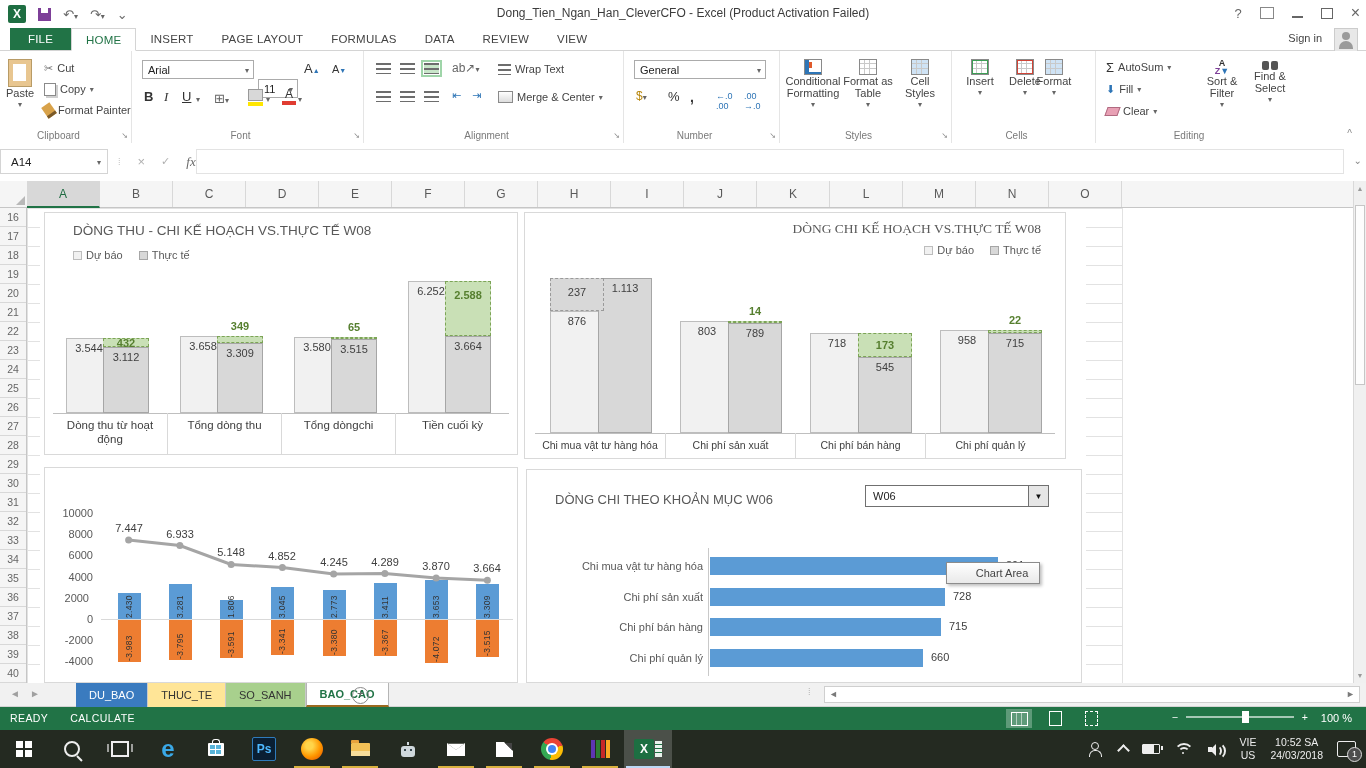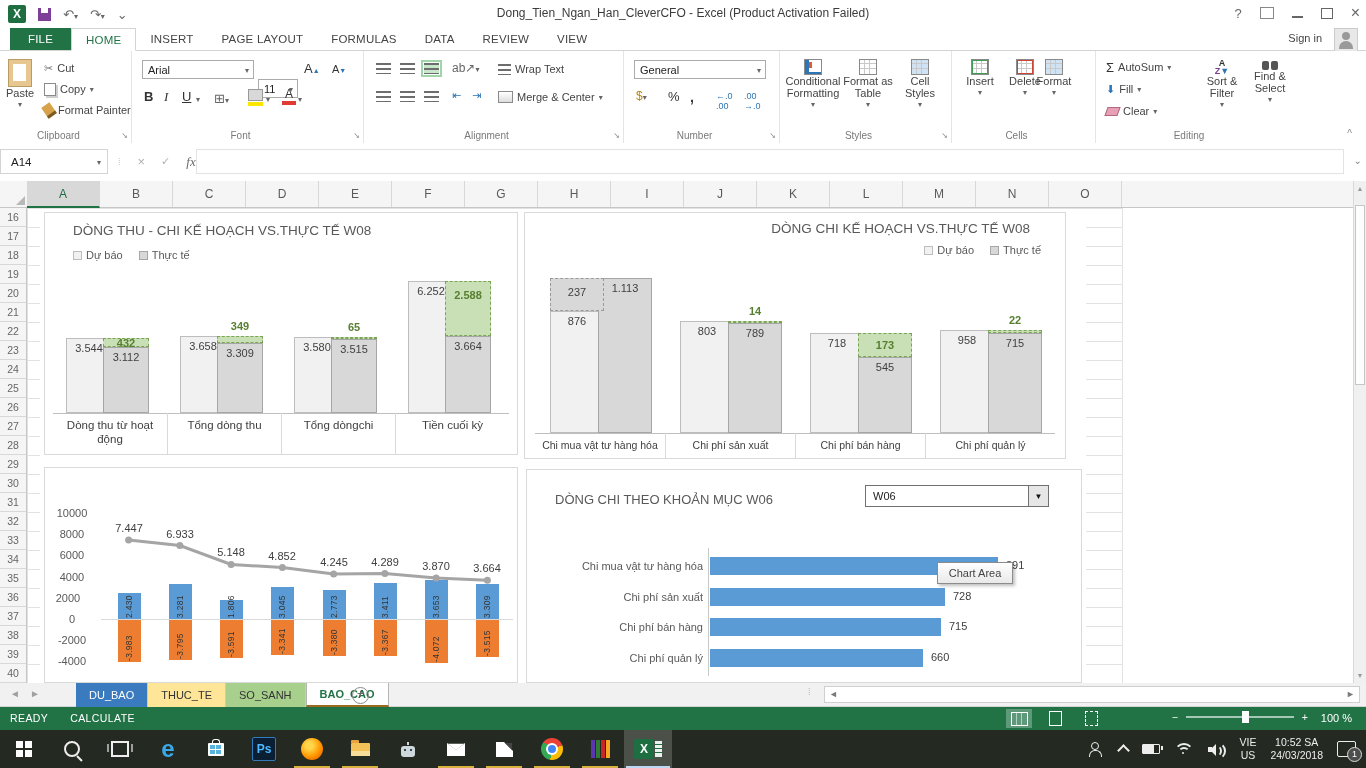"DÒNG CHI KẾ HOẠCH VS.THỰC" div.ch-title { font-family: none -> Liberation Serif, serif; right: 35px -> 24px }
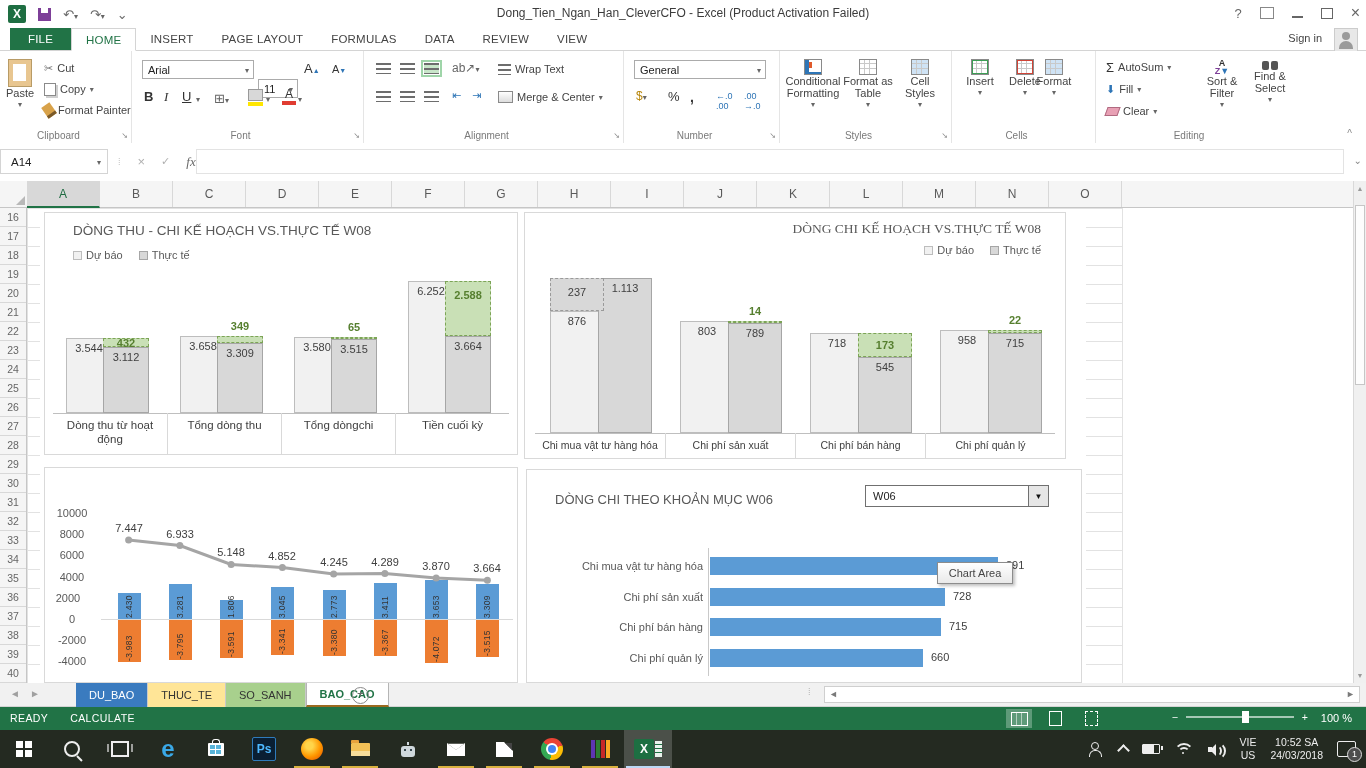"10000" .ytick { text-align: center -> right }
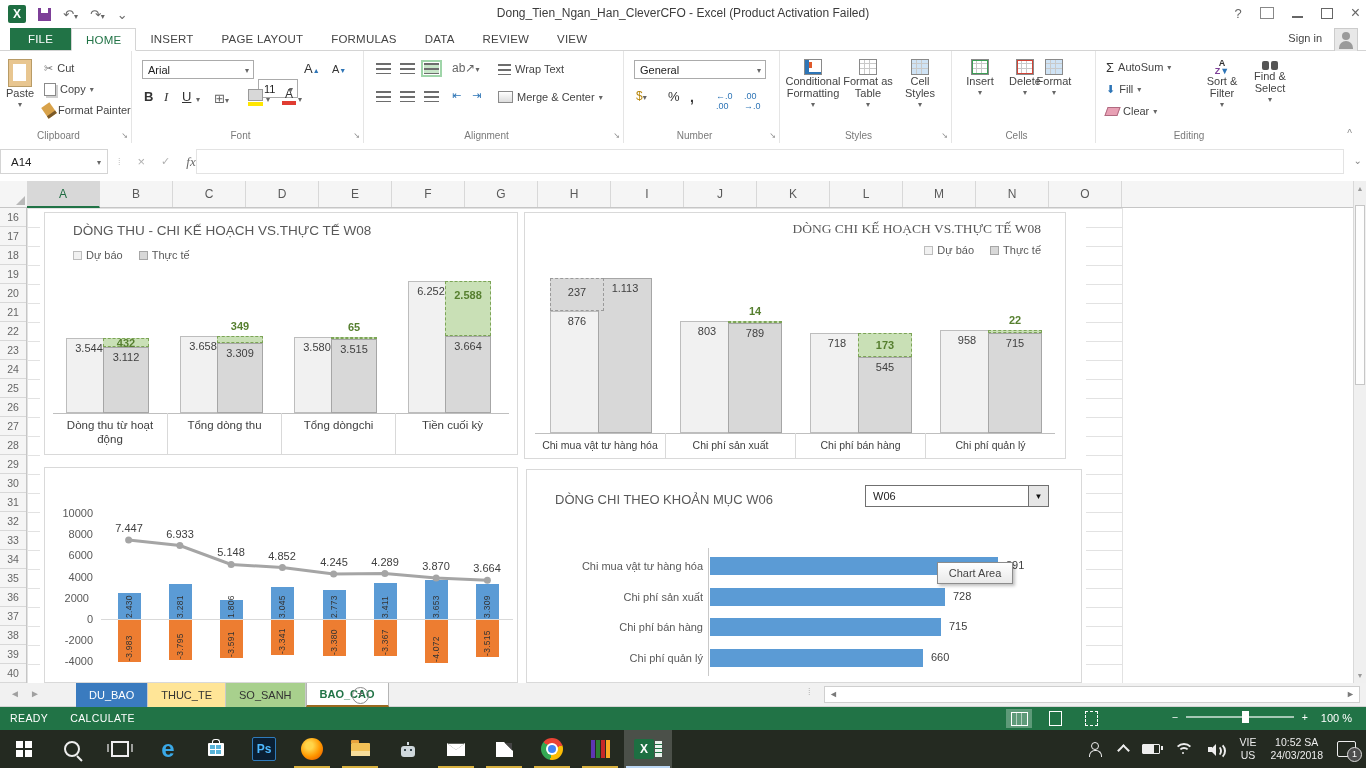"Chart Area" div.tooltip { left: 410px -> 419px; padding-left: none -> 18px }
